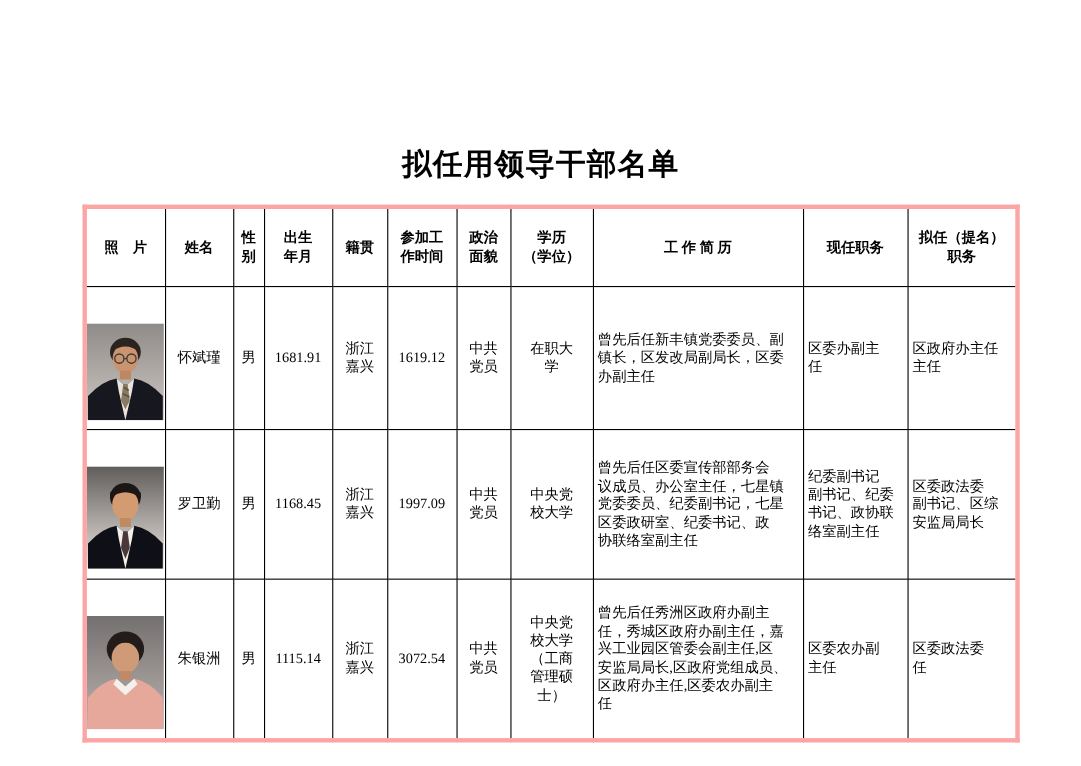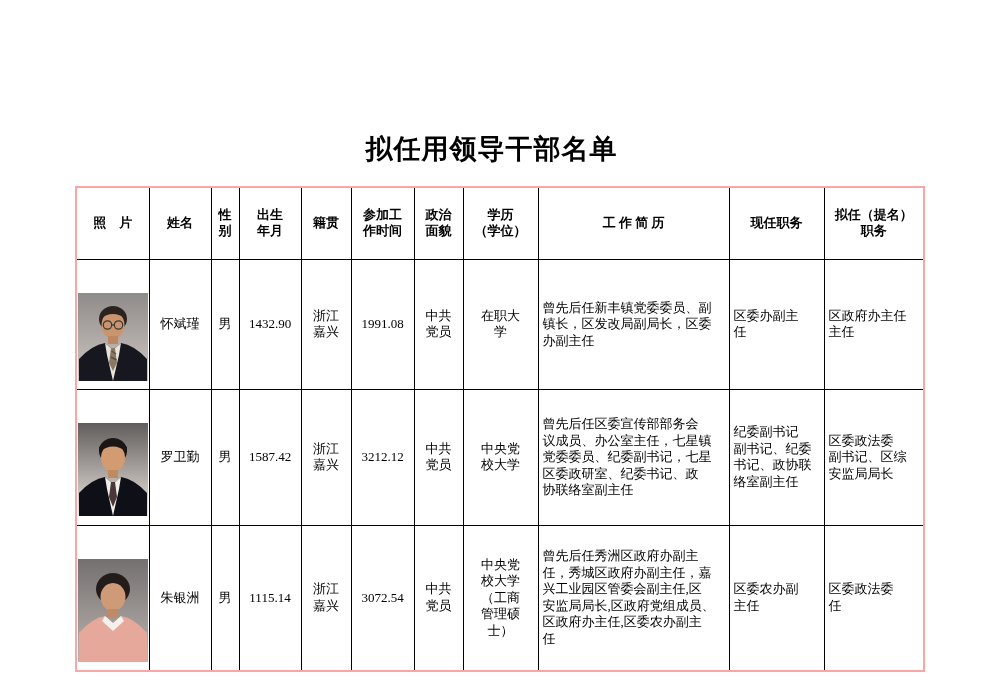"照 片" table.cadre-table { border: 2px solid #fca5a5 -> 4px solid #fca5a5 }
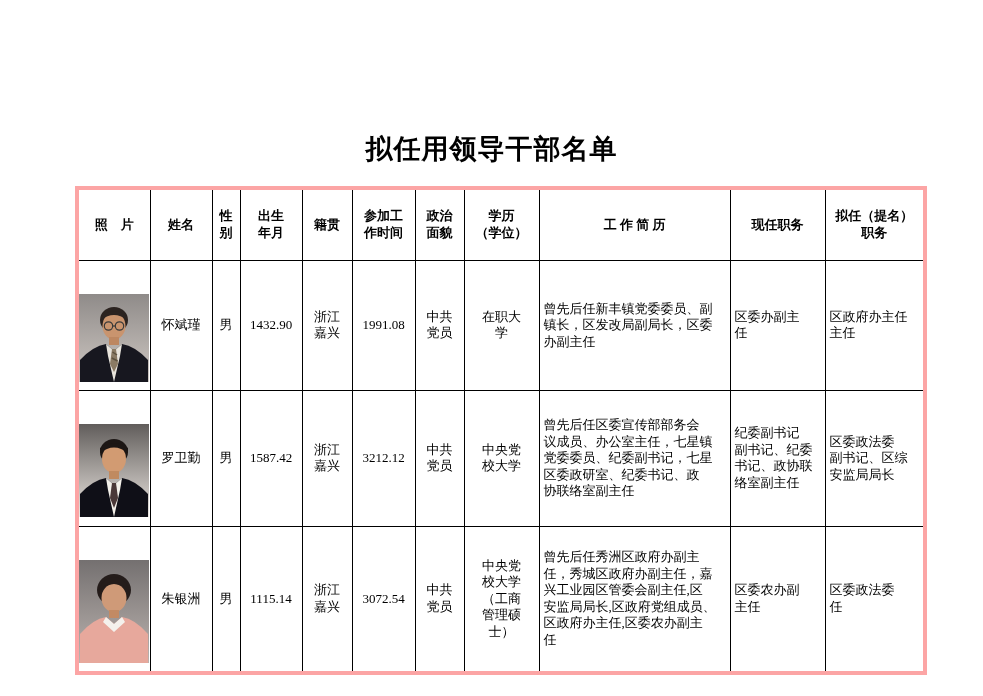"1432.90" td { text: 1432.90 -> 1681.91 }
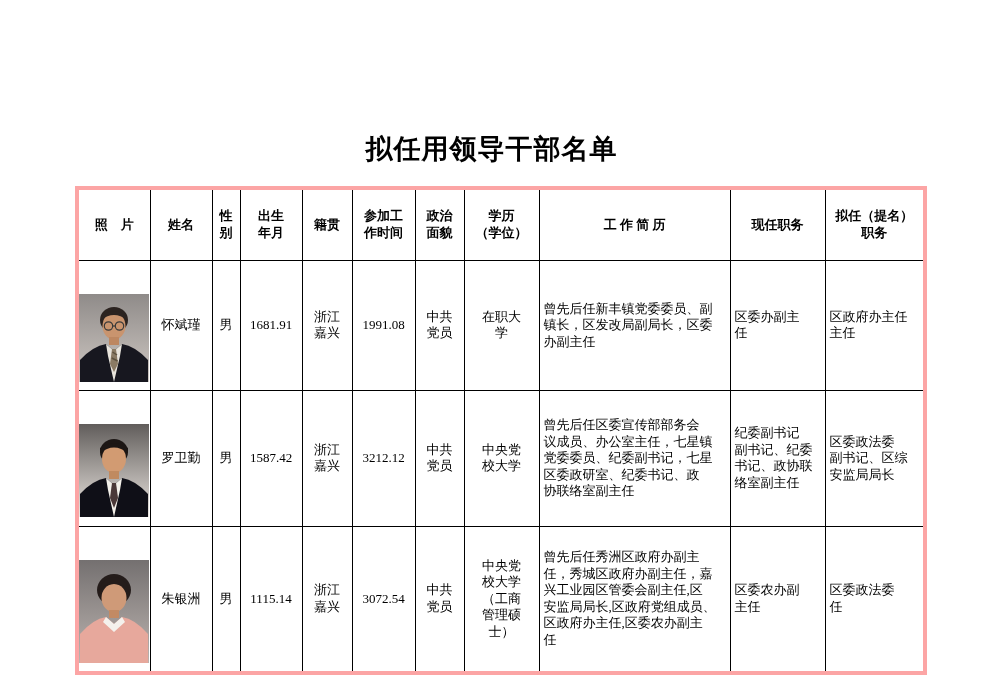"1991.08" td { text: 1991.08 -> 1619.12 }
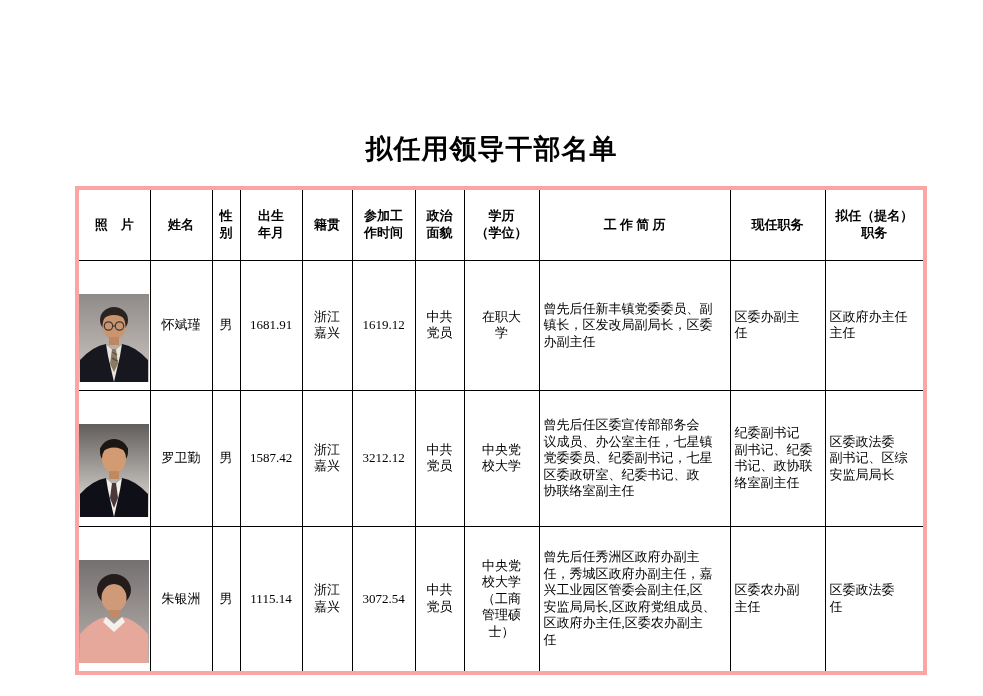"1587.42" td { text: 1587.42 -> 1168.45 }
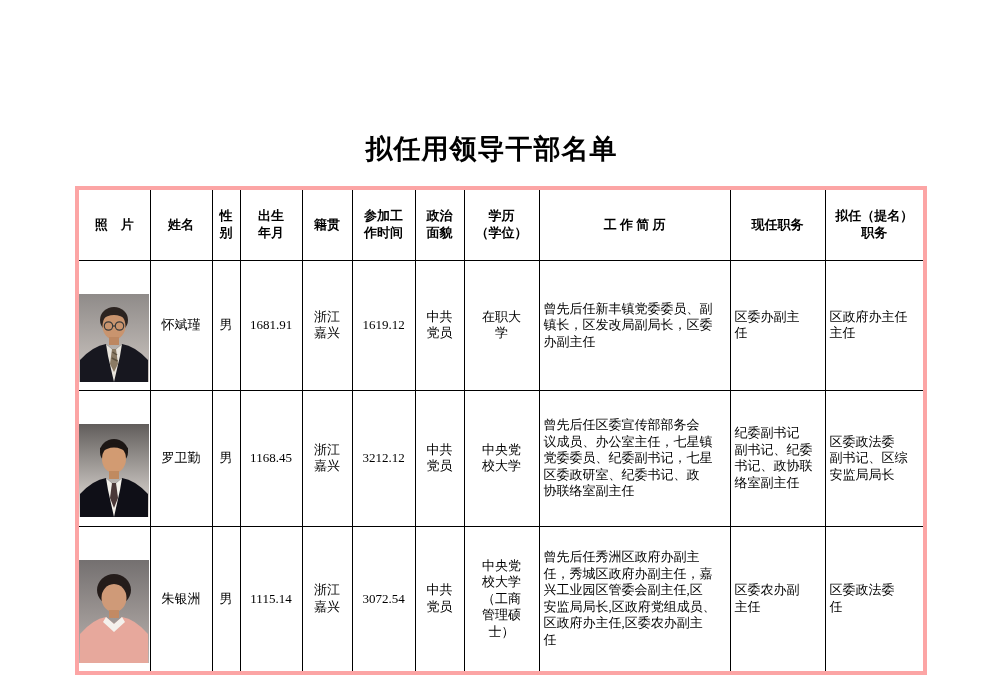"3212.12" td { text: 3212.12 -> 1997.09 }
